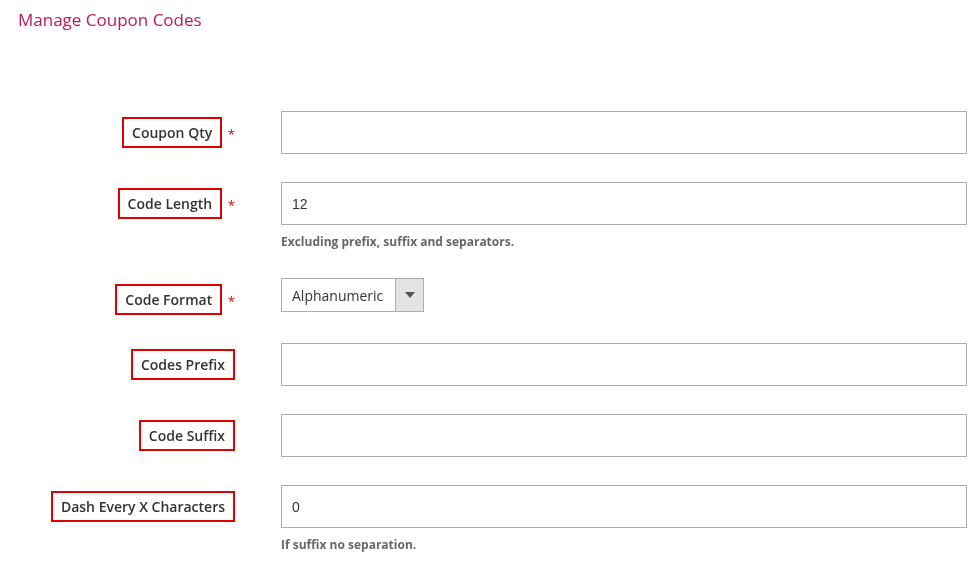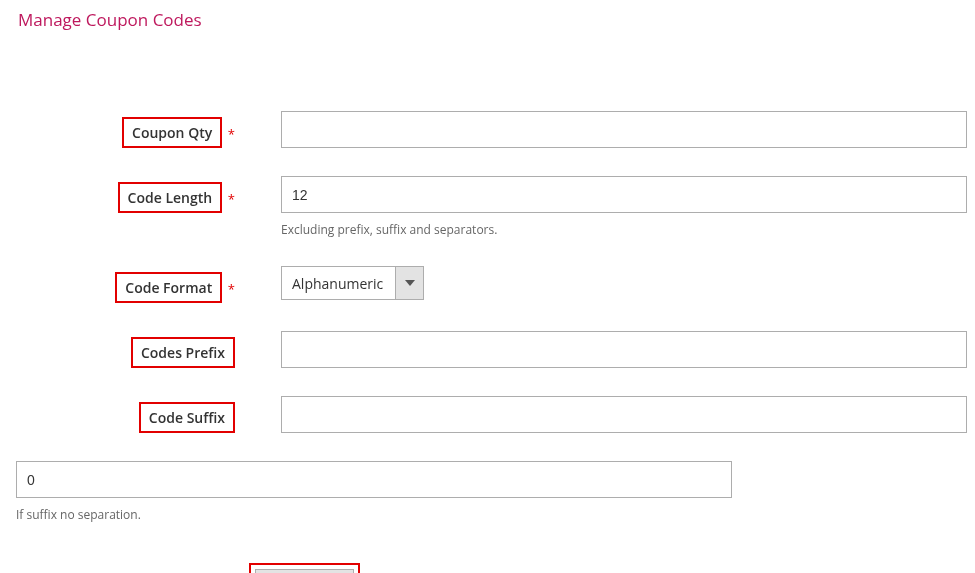"12" .text-input { height: 37px -> 43px }
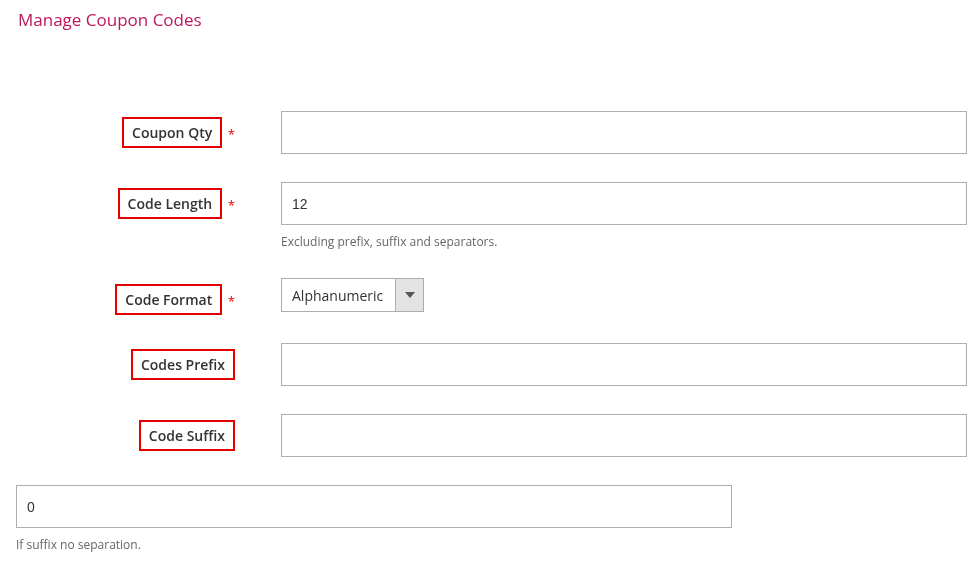"Excluding prefix, suffix and separators." .helper-text { font-weight: none -> bold }
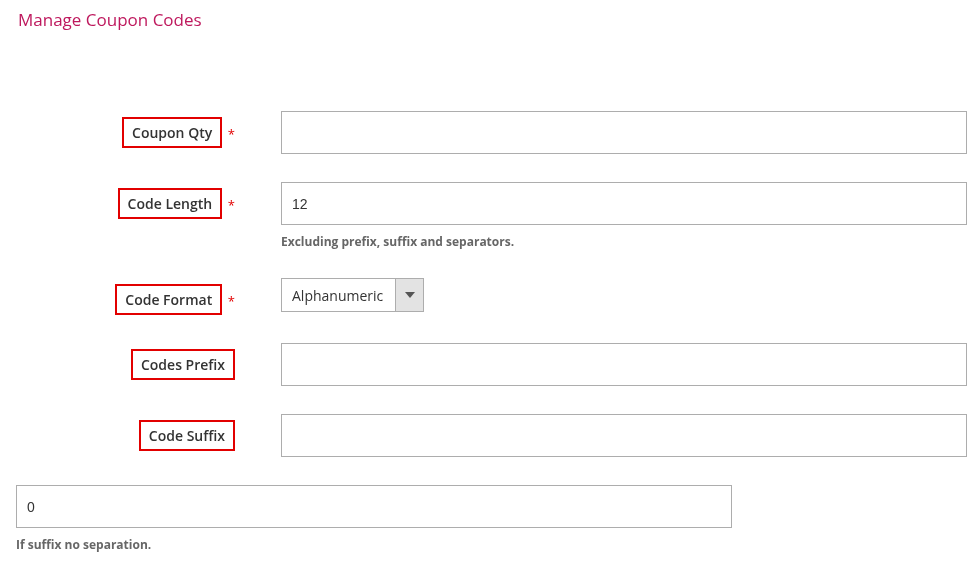"Dash Every X Characters" div.label-col { html: none -> <div> <span>Dash Every X Characters</span> </div> }
